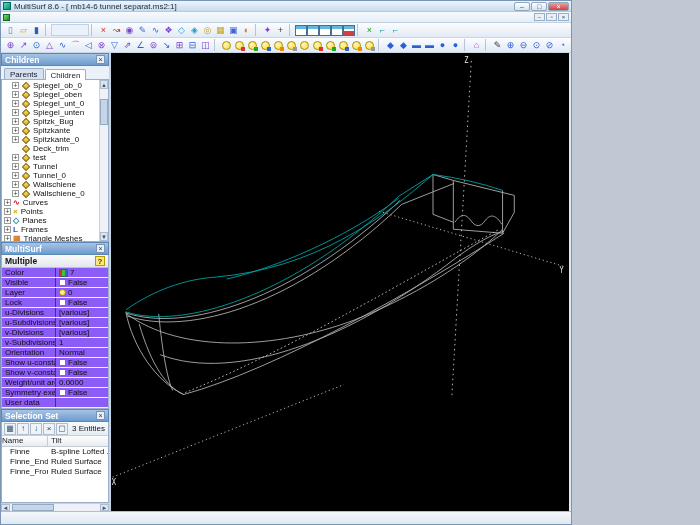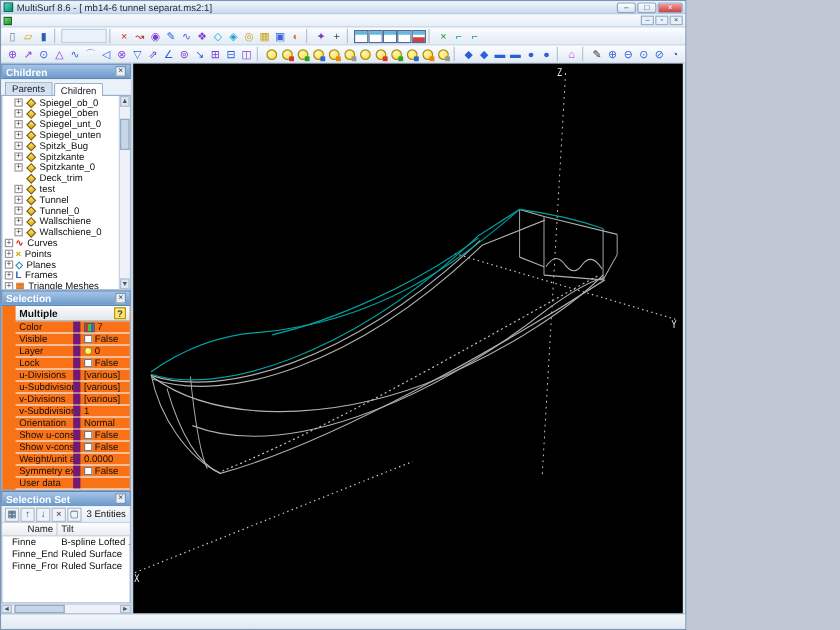"Selection" span { text: Selection -> MultiSurf }
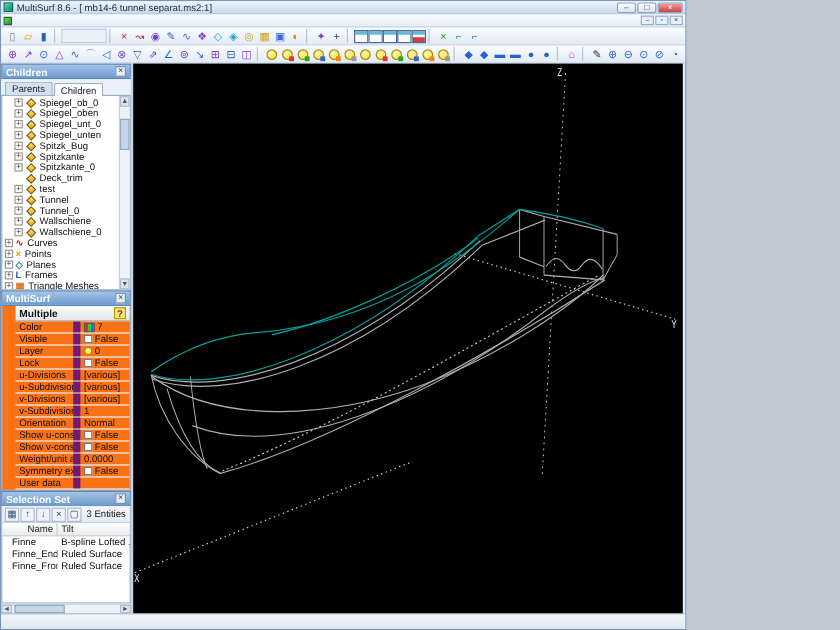"Multiple" .pgrid { background: #f97316 -> #8b5cf6; padding-left: 11px -> none }
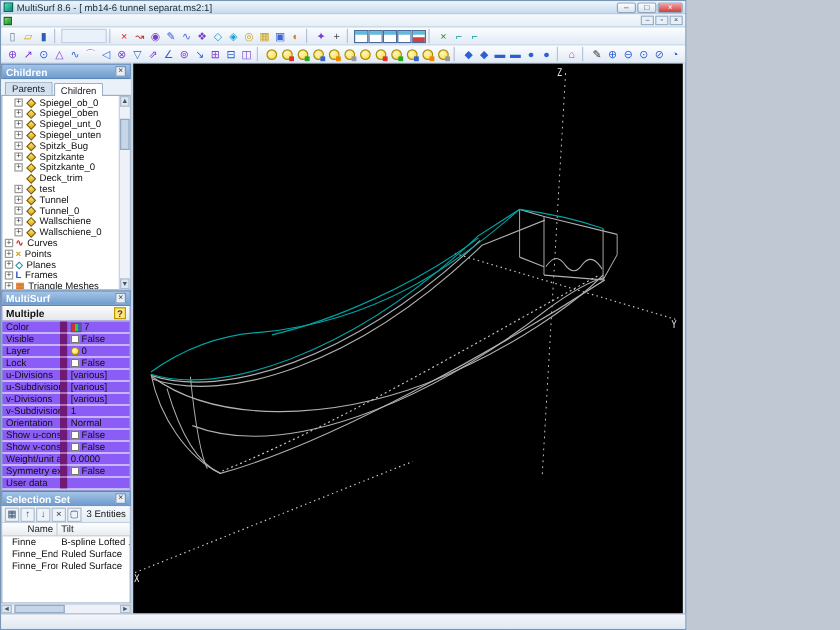"Color" .plabel { border-right: 6px solid #701a75 -> 1px solid #701a75 }
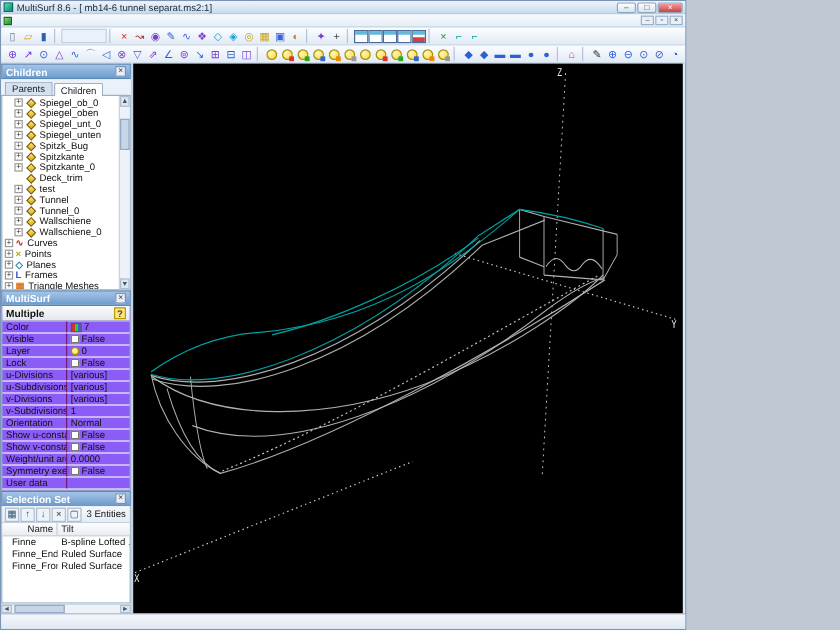"Name" .sthead .c1 { padding-left: 21px -> 0 }
